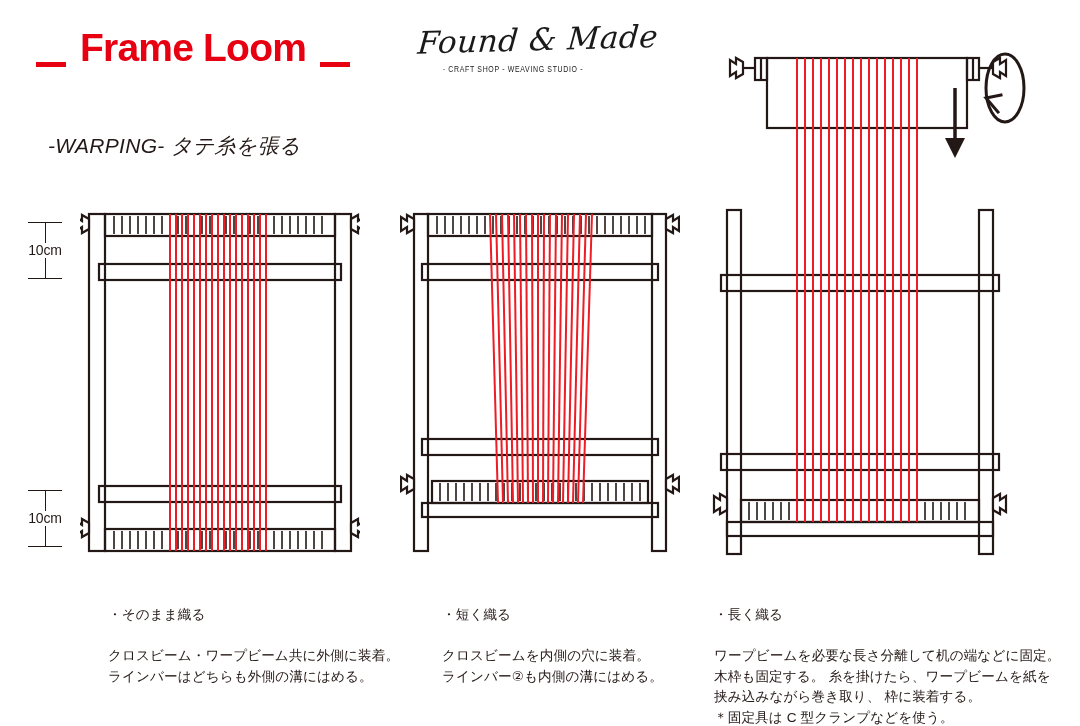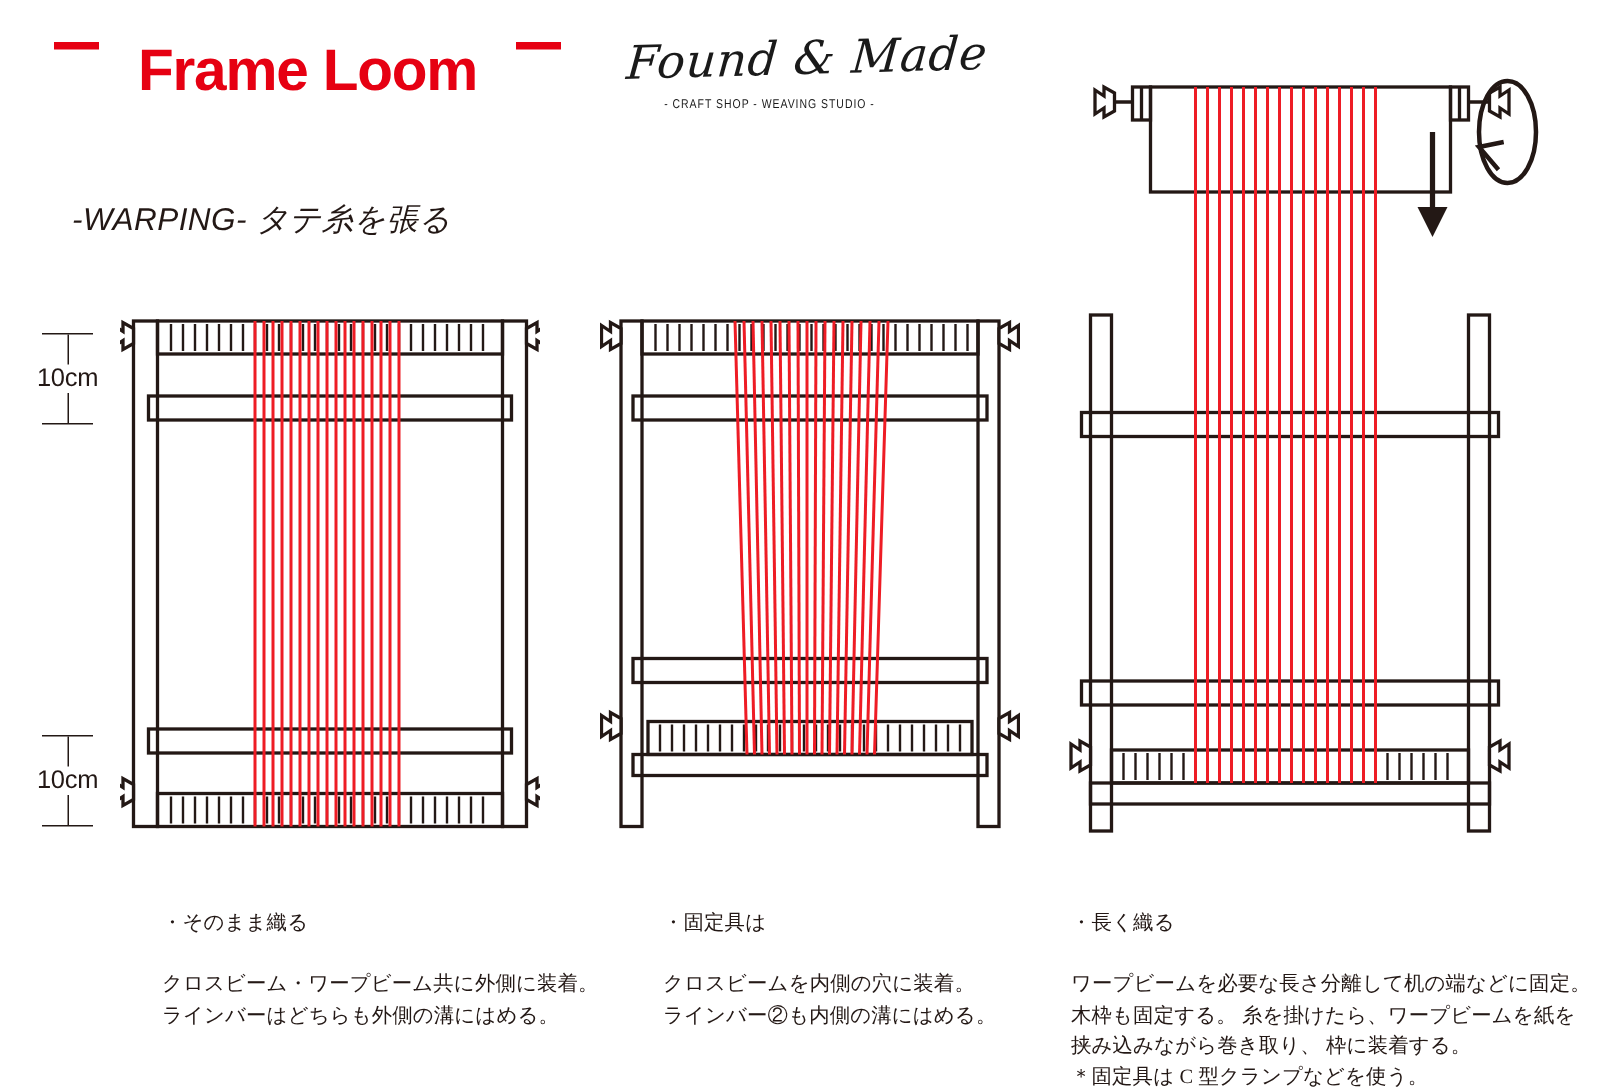"Frame Loom" #title-block { align-items: flex-start -> flex-end; gap: 26px -> 14px }
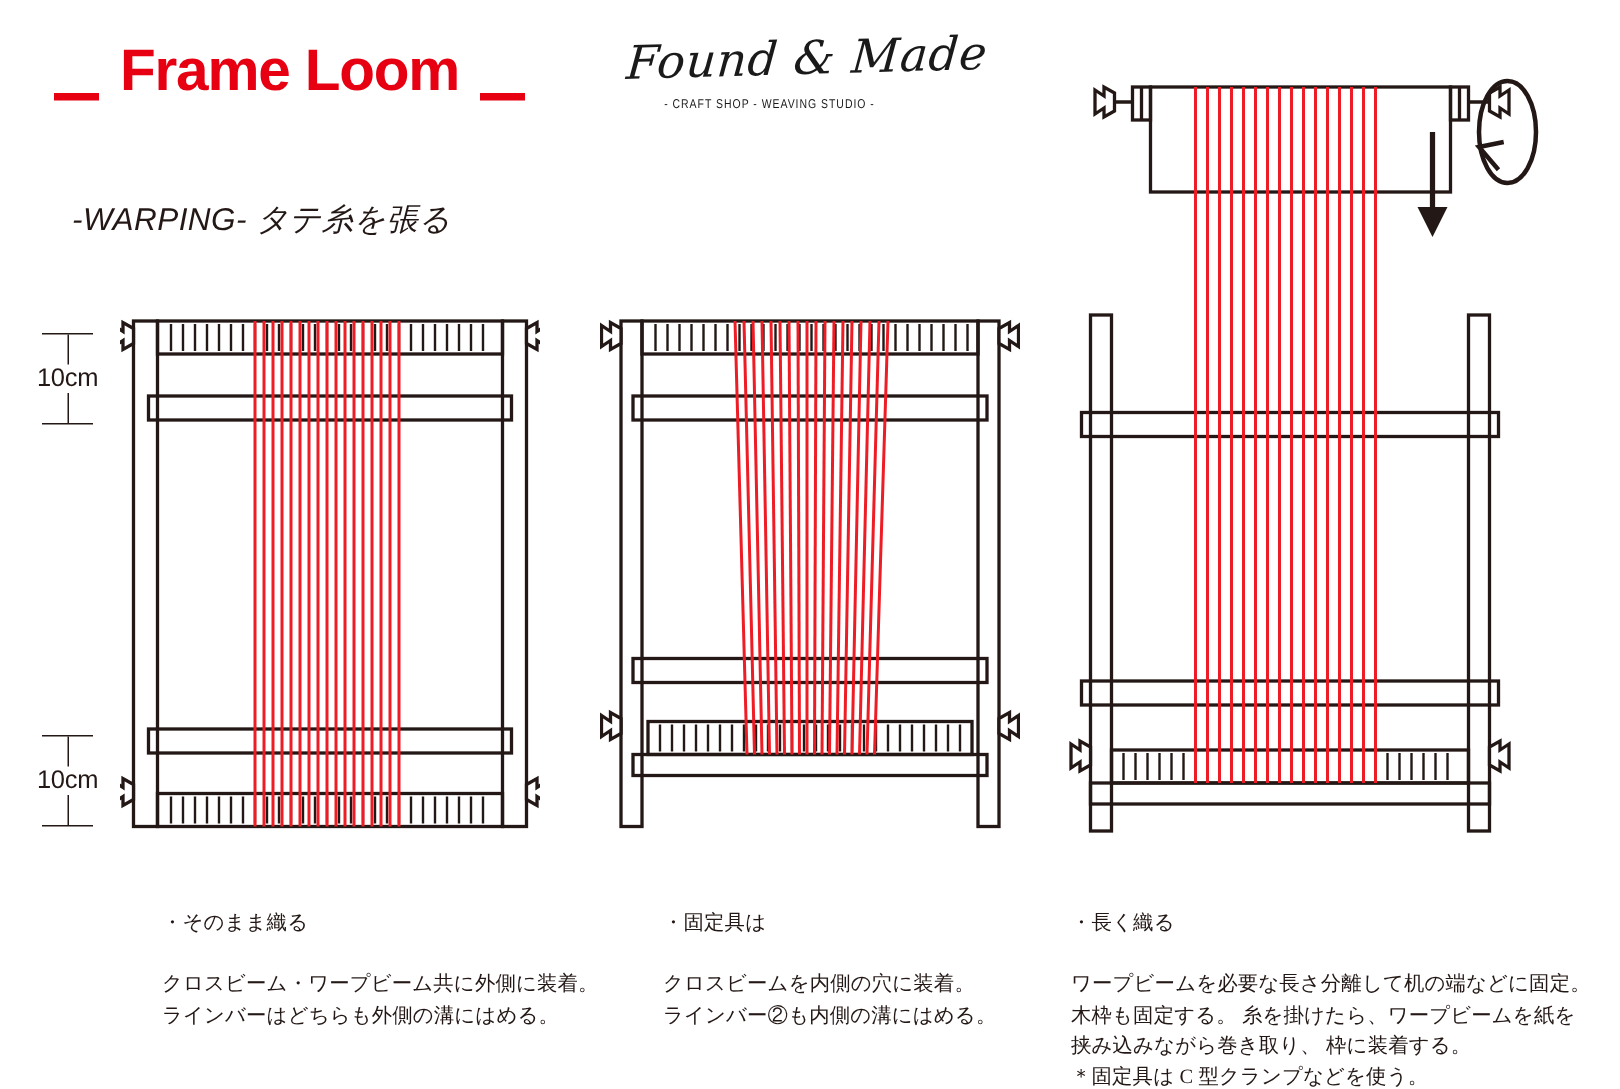"10cm" .scale-mark .lbl { font-size: 17px -> 14px }
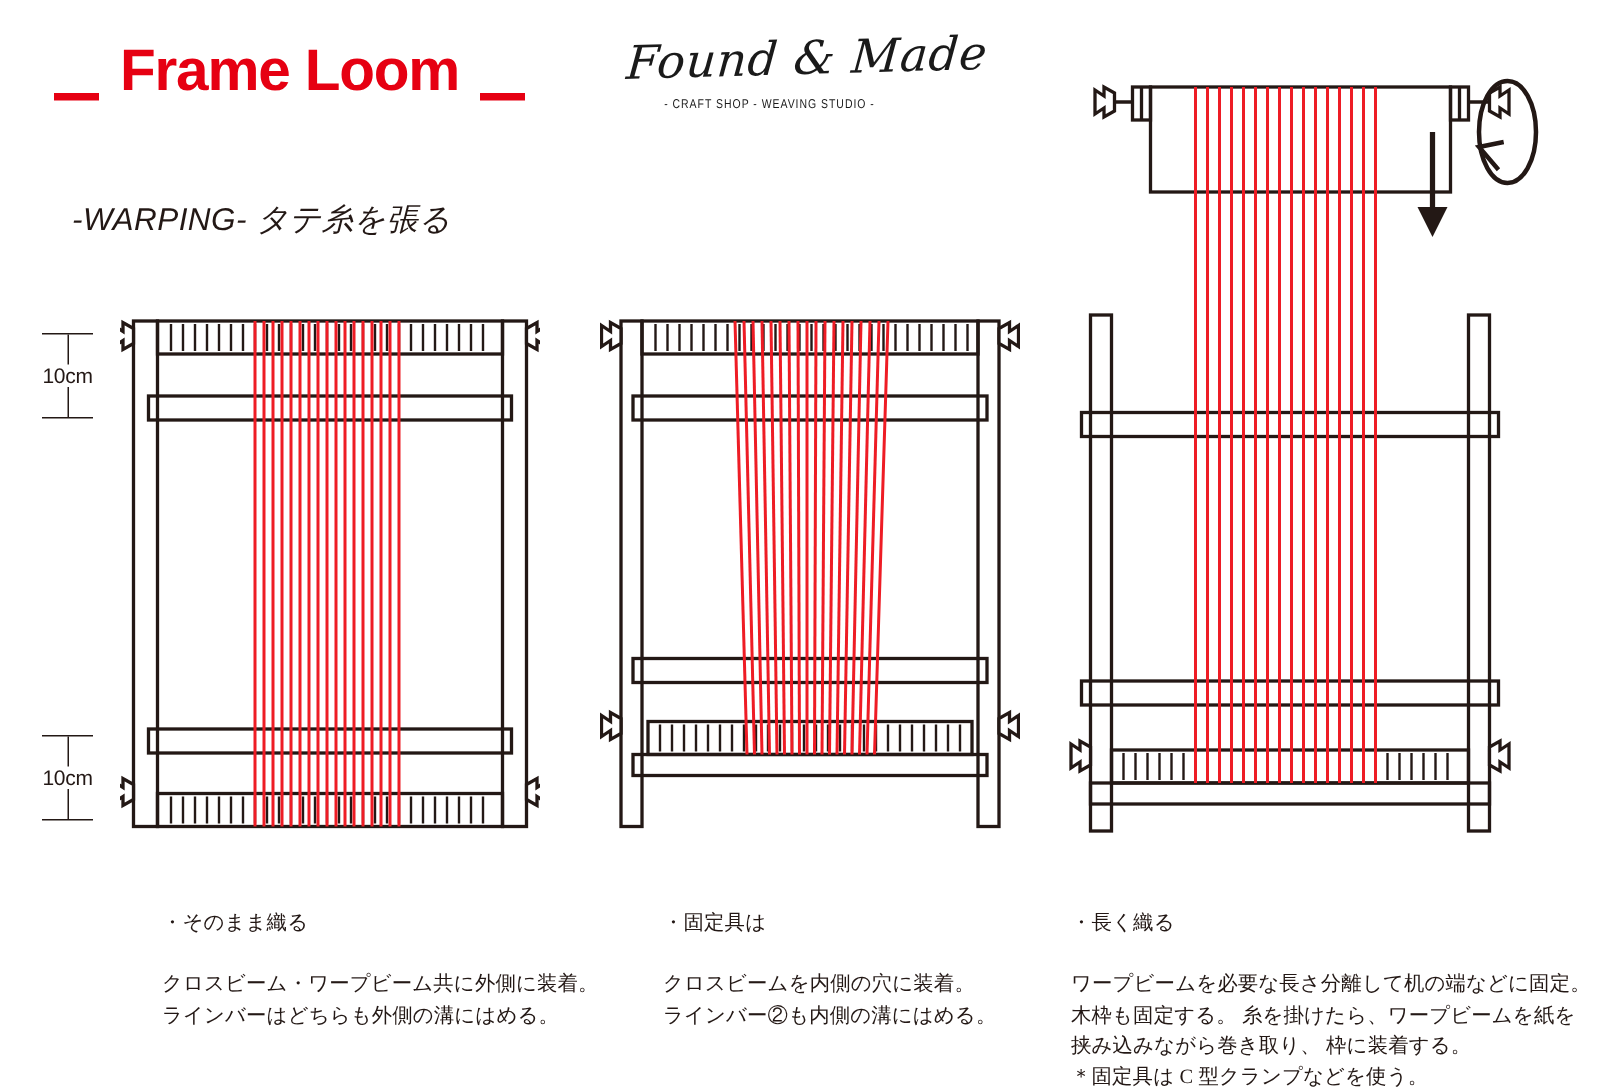"・固定具は" span.head { text: 固定具は -> 短く織る }
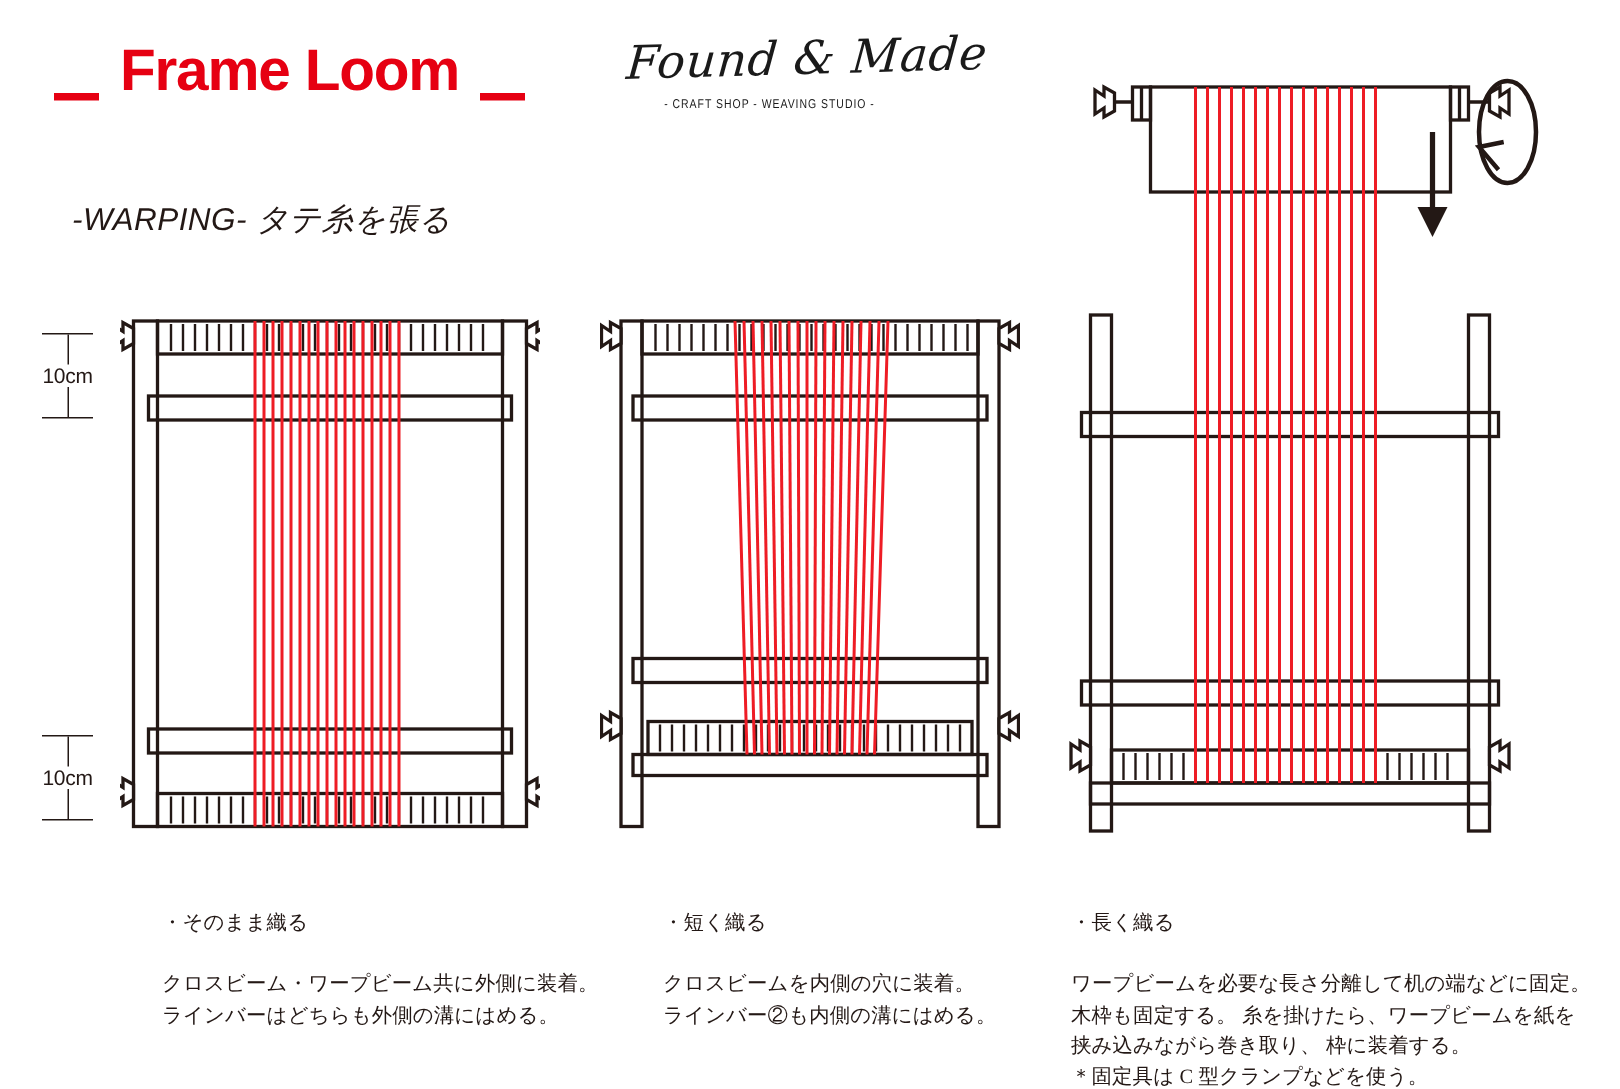"クロスビーム・ワープビーム共に外側に装着。" .caption .body { font-family: Liberation Serif, serif -> none }
